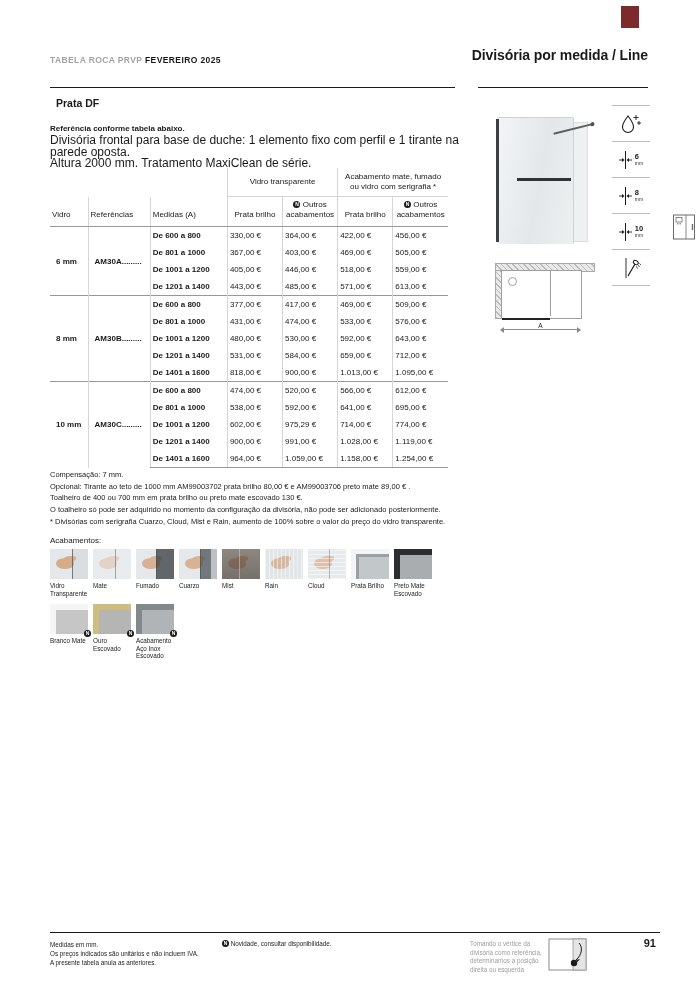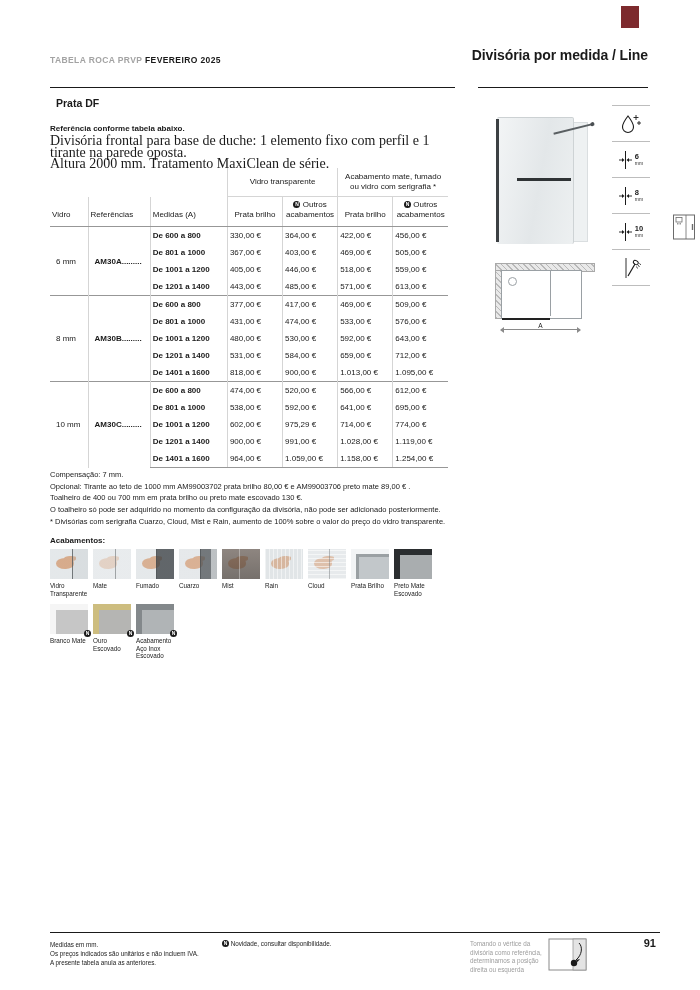"Divisória frontal para base de" .desc { font-family: Liberation Serif, serif -> none; font-size: 14px -> 12px }
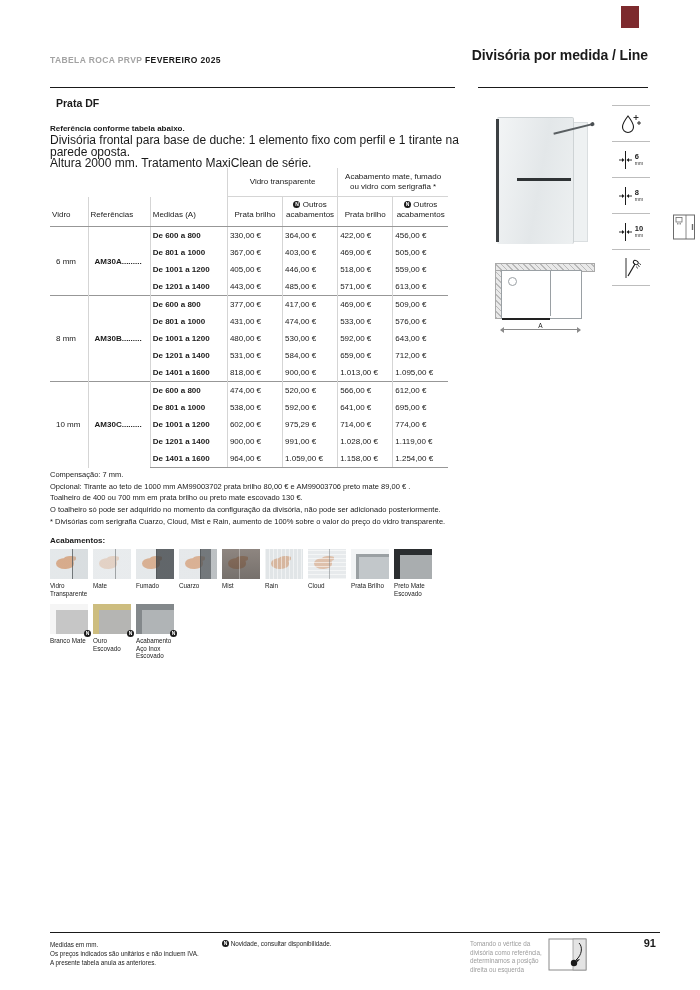"6 mm" .c-vidro { font-weight: normal -> bold }
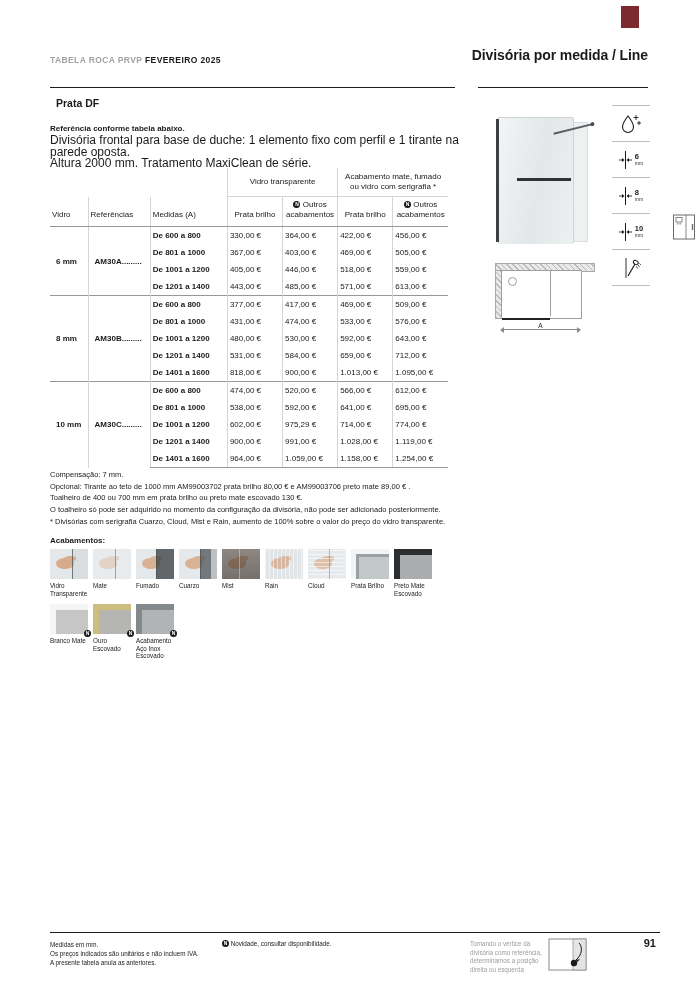"Acabamentos:" .acab-title { font-weight: bold -> normal }
